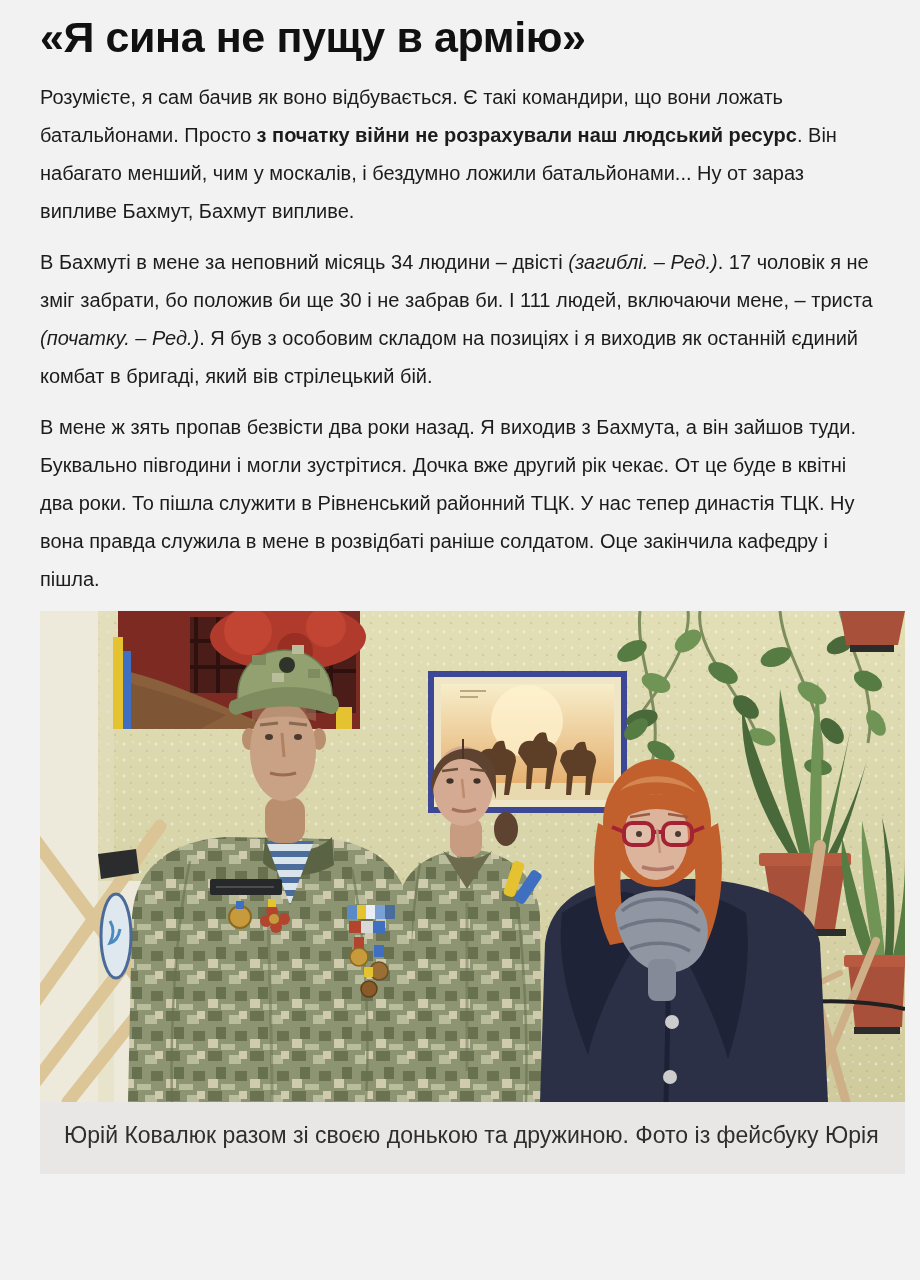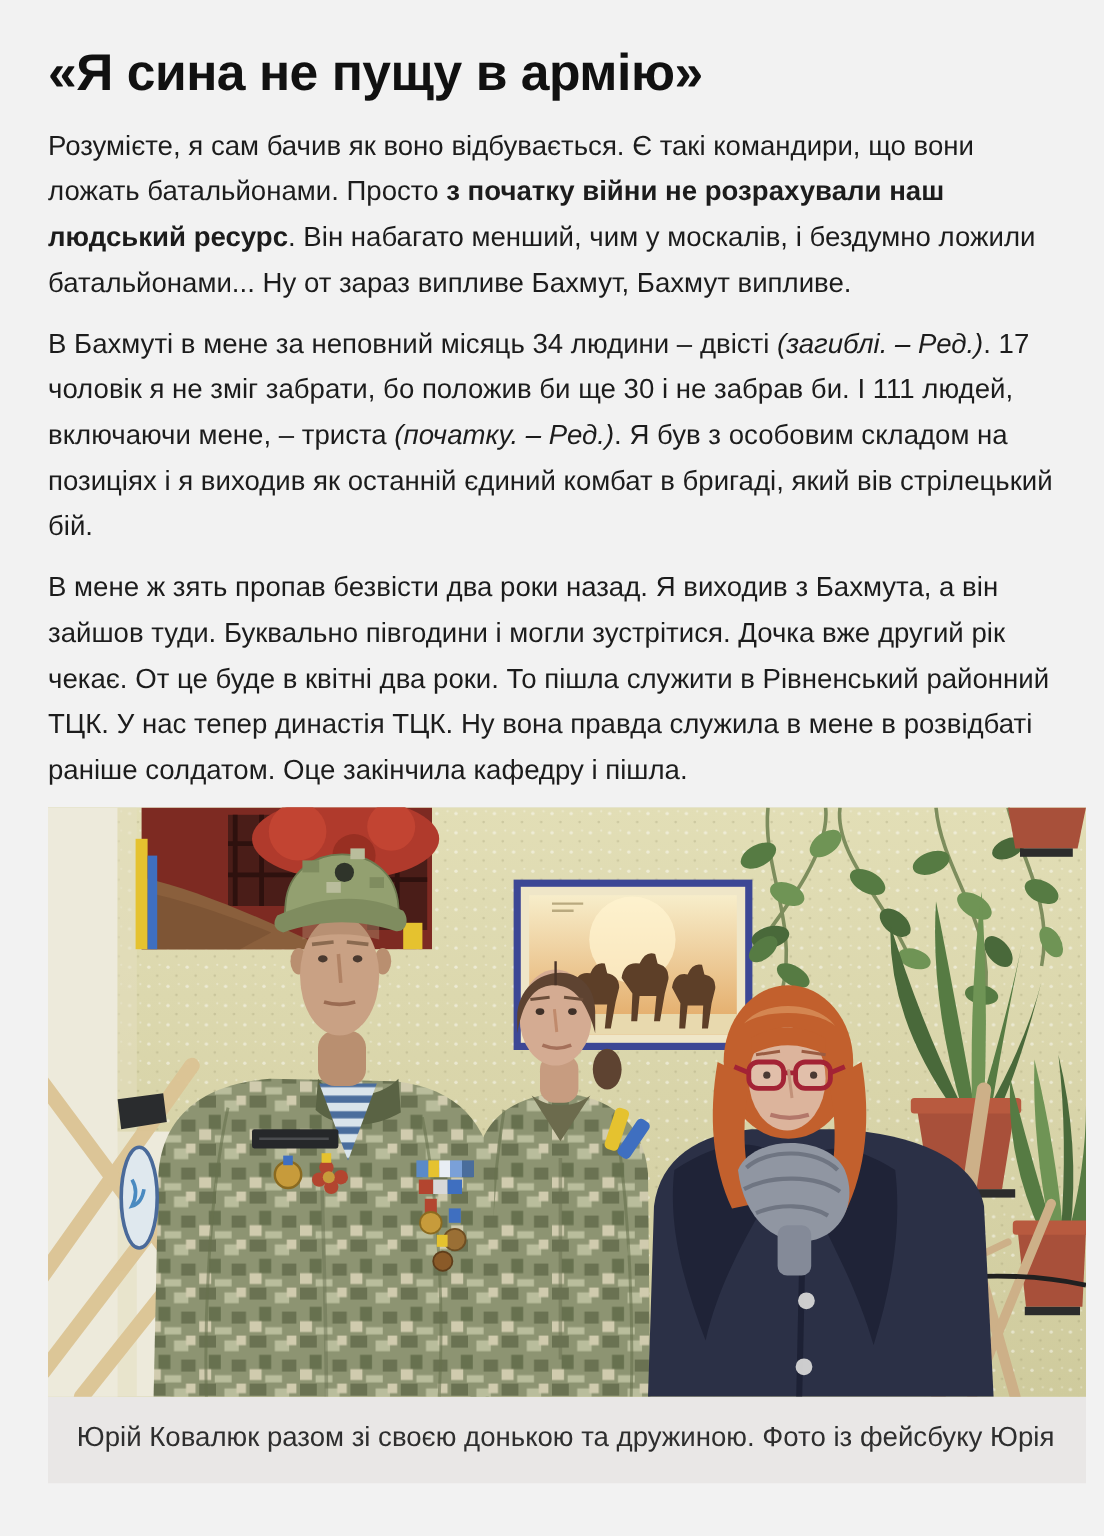"«Я сина не пущу в" h1.article-title { margin: 36px 0 16px -> 12px 0 16px }
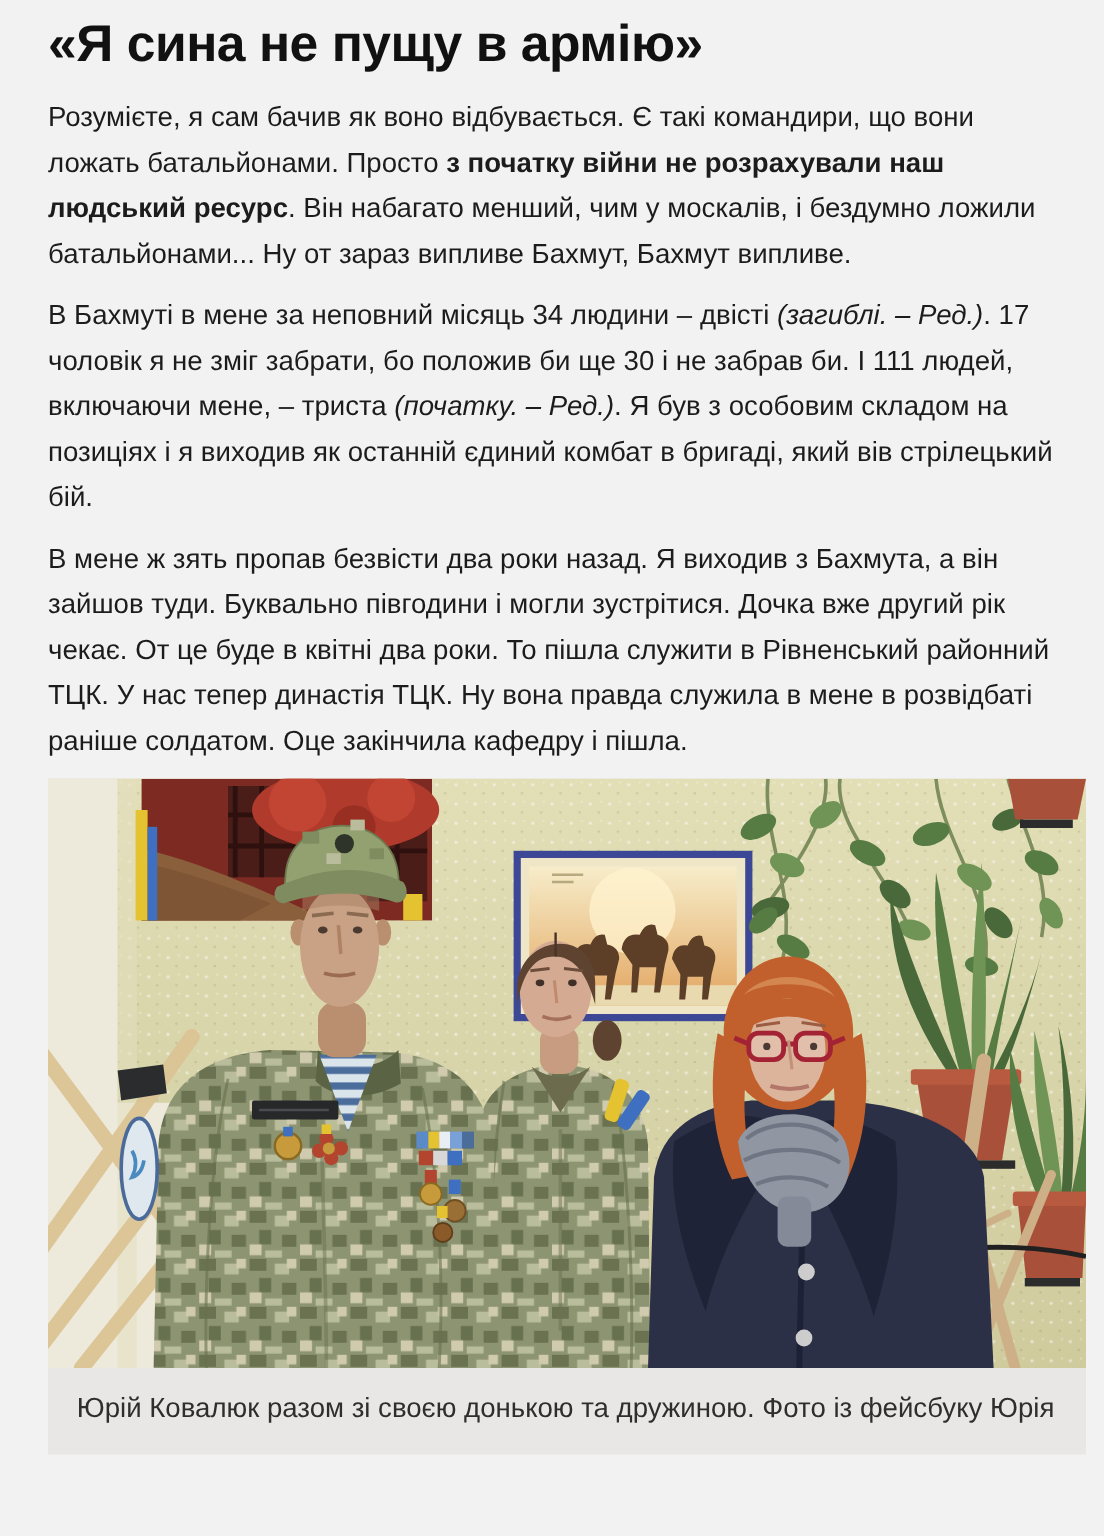"Розумієте, я сам бачив як" .article-body p { font-size: 23px -> 20px }
